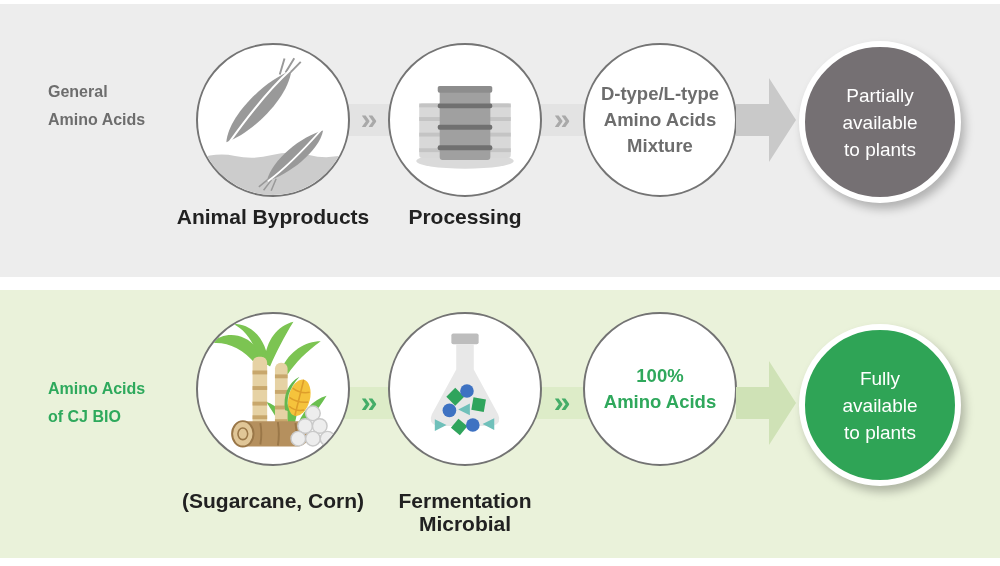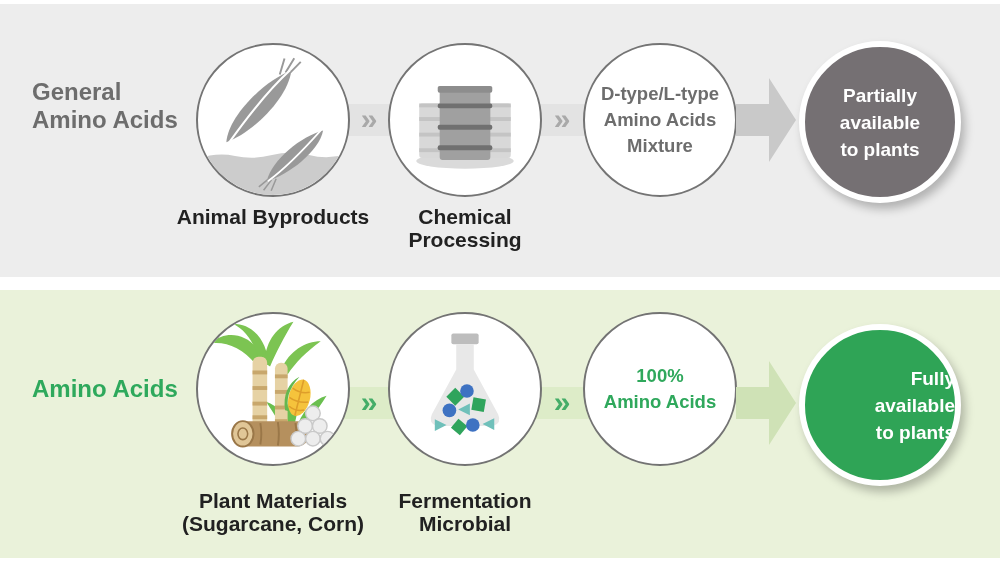"General" .heading { font-size: 24px -> 16px; left: 32px -> 48px }
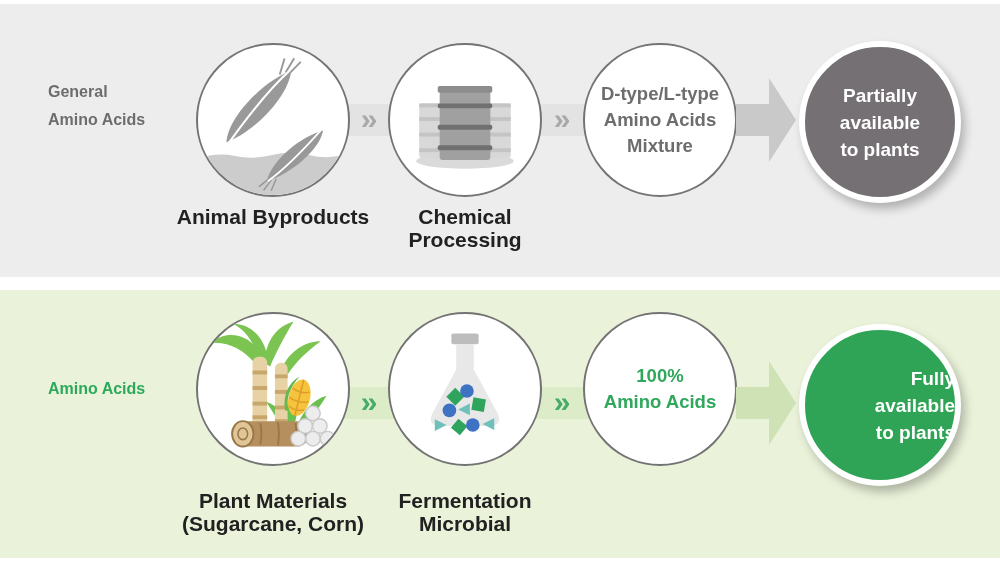"Partially" .result { font-weight: bold -> normal }
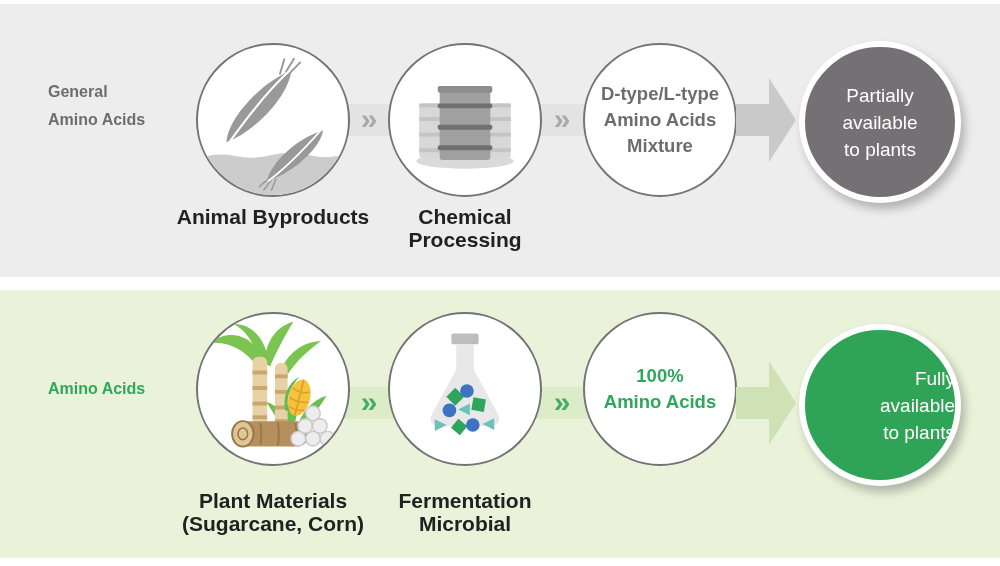"Chemical" span { html: <span>Chemical</span> -> none }
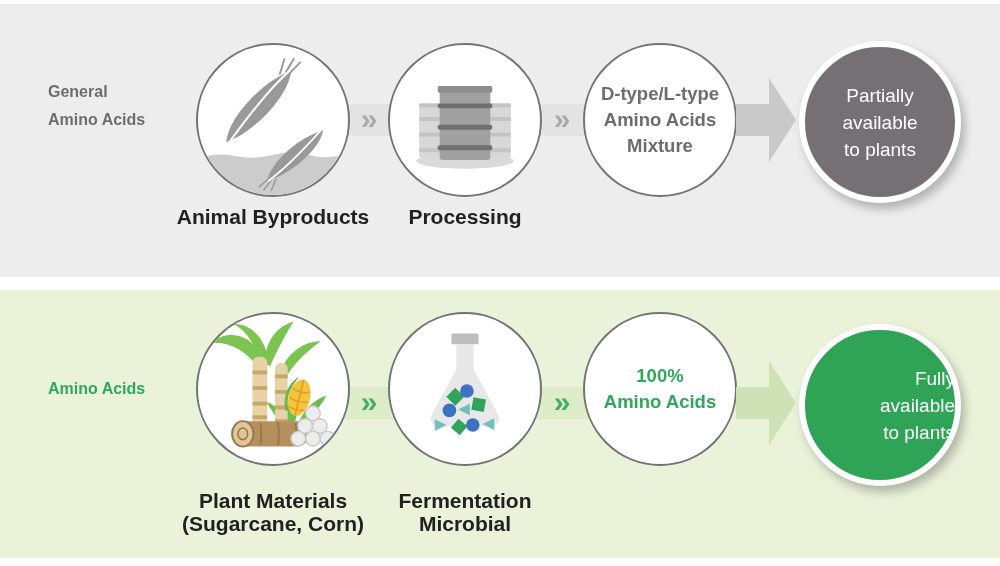"Fully" .result2 { align-items: flex-end -> none }
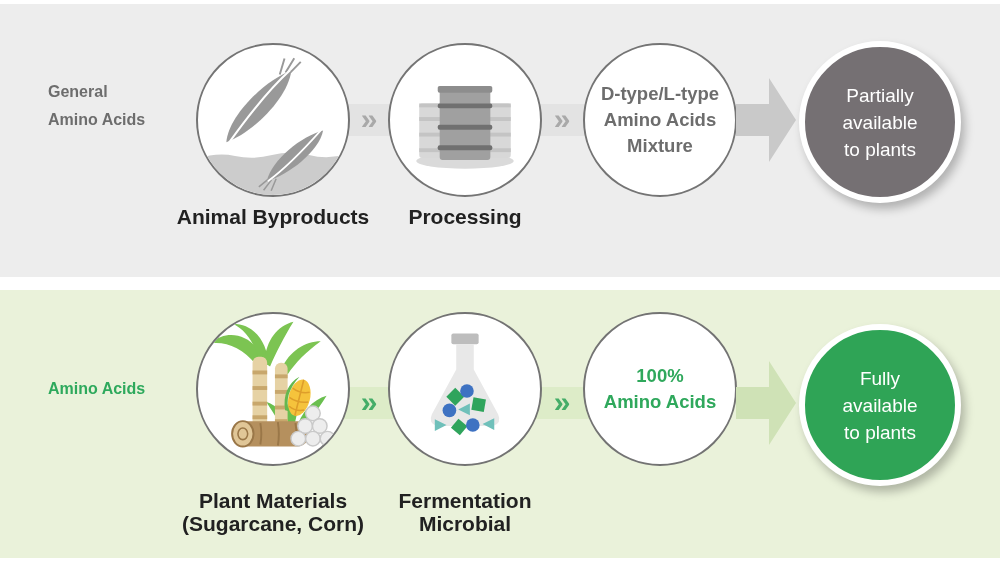"of CJ BIO" span { html: none -> <span>of CJ BIO</span> }
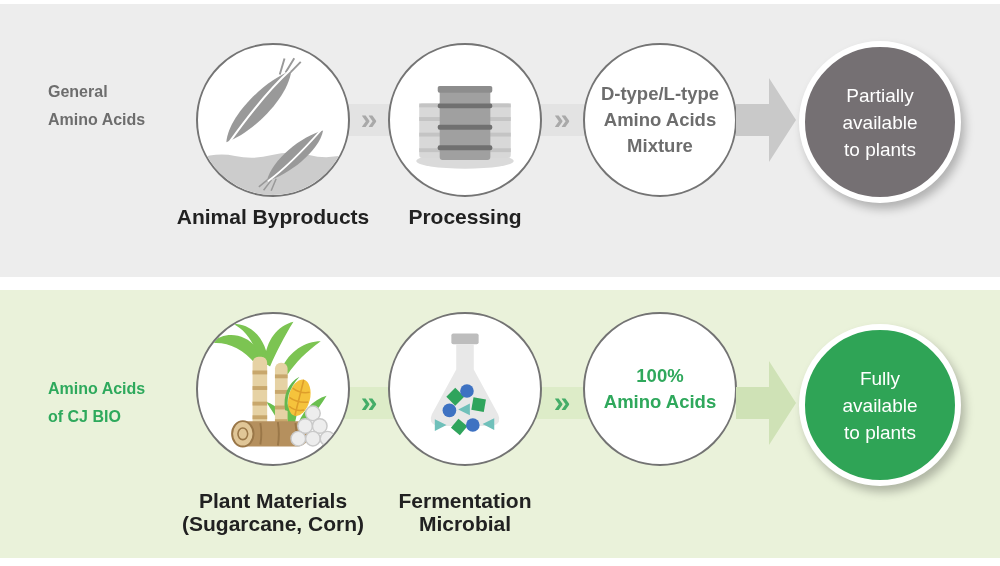"Plant Materials" span { html: <span>Plant Materials</span> -> none }
